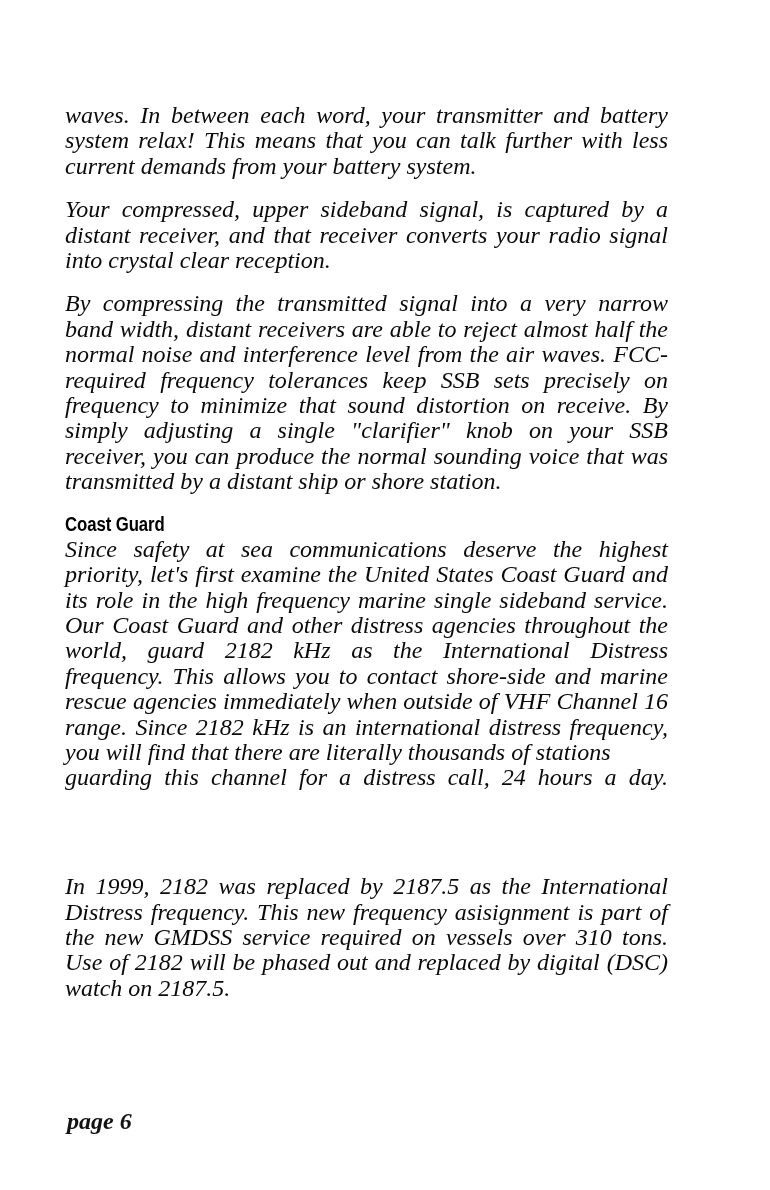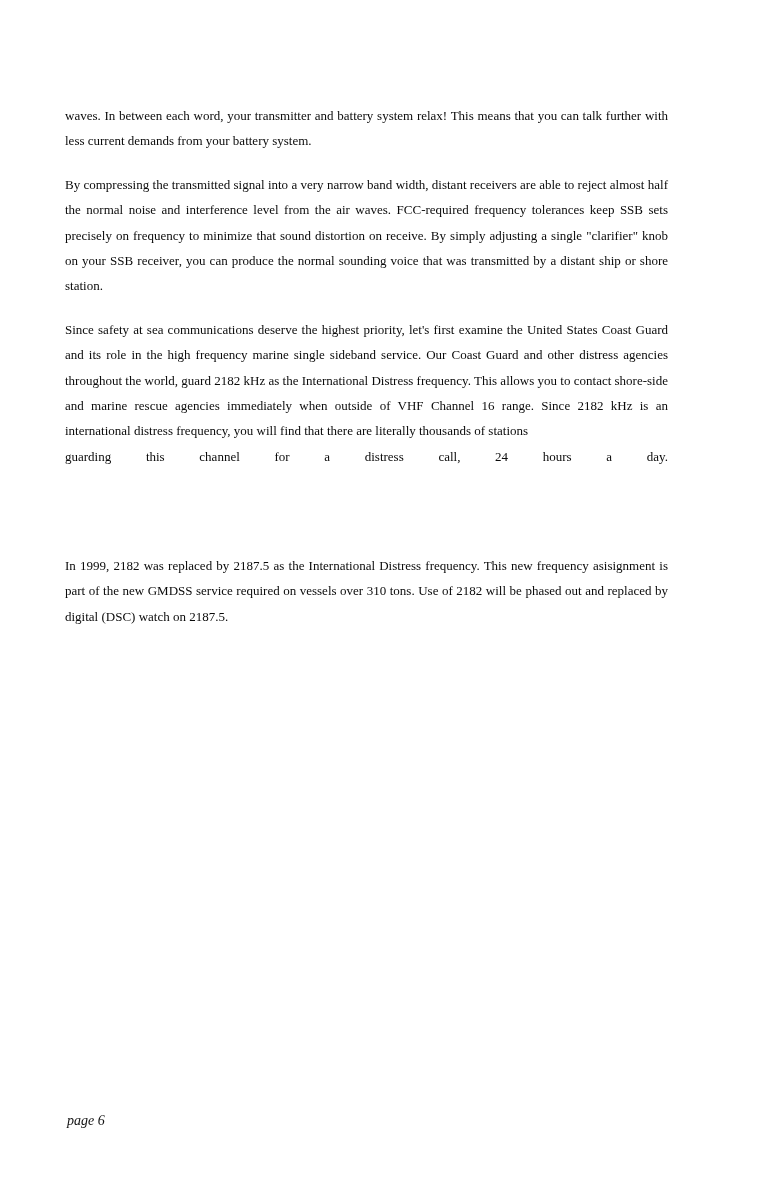"waves. In between each word," p.body-par { font-size: 13px -> 24px; font-style: none -> italic }
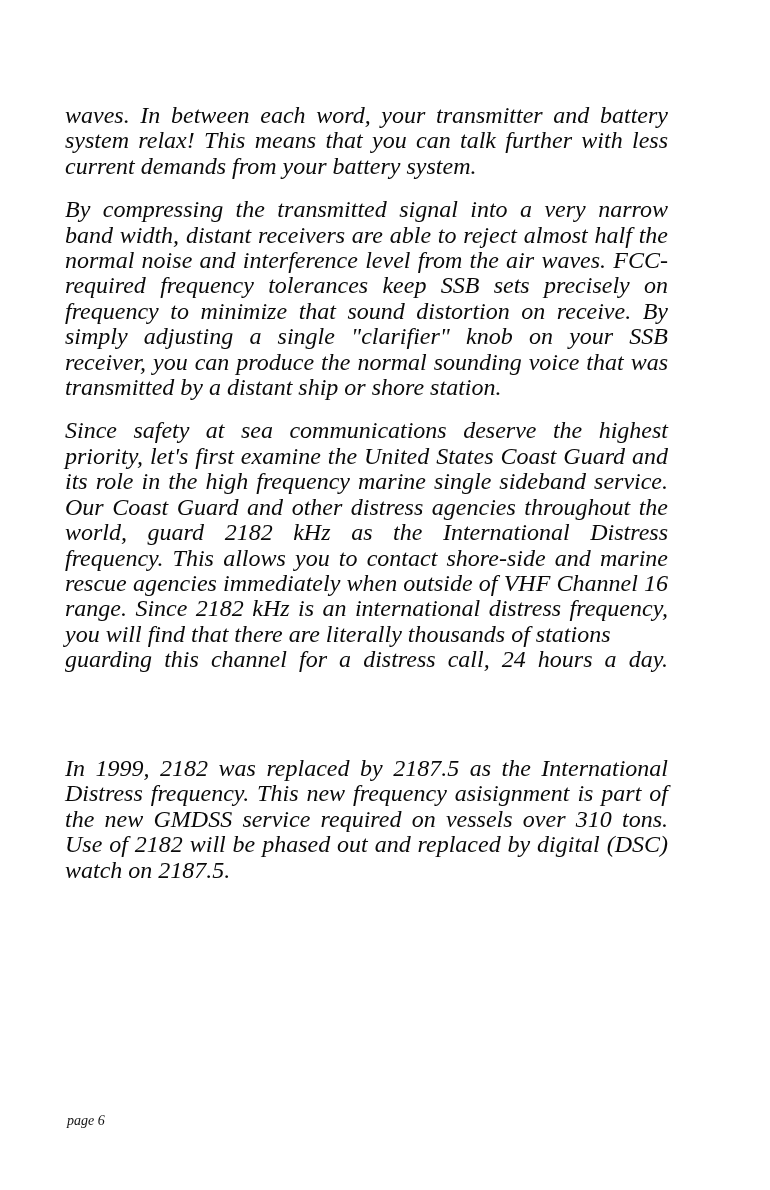"Your compressed, upper sideband signal," p.body-par { html: none -> <p>Your compressed, upper sideband signal, is captured by a distant receiver, and that receiver converts your radio signal into crystal clear reception.</p> }
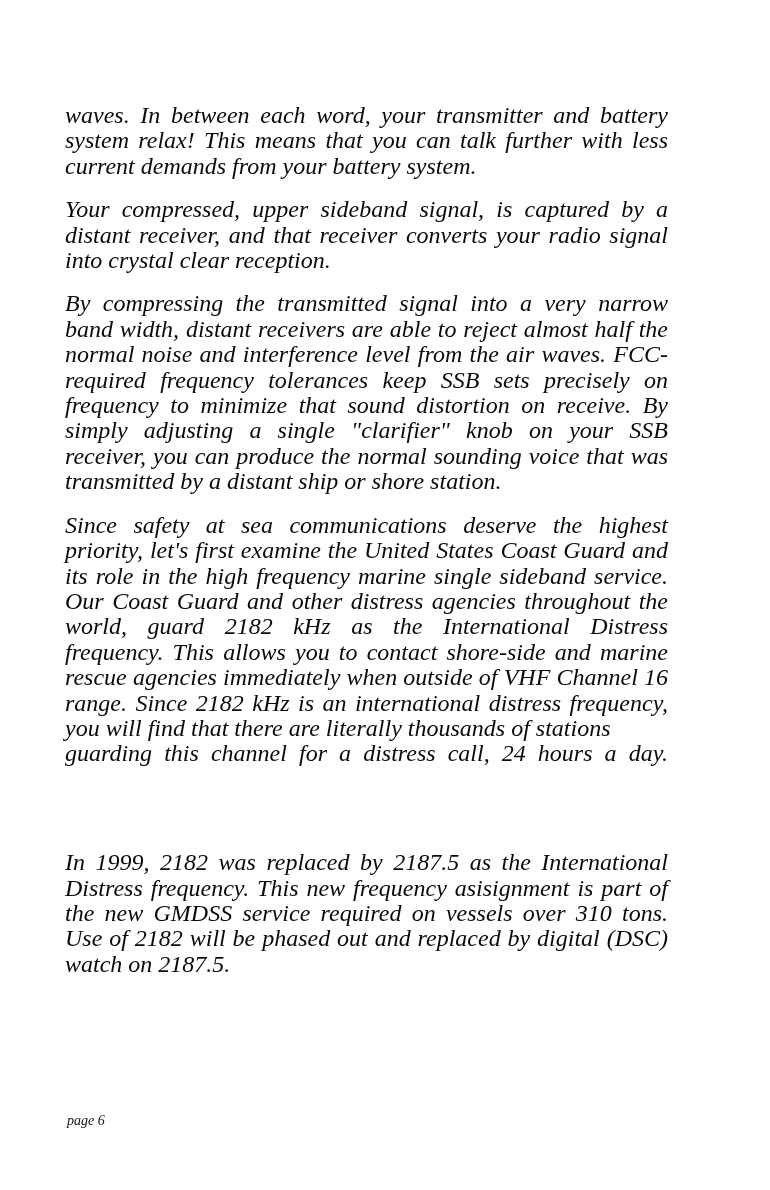"Coast Guard" div.heading-block { html: none -> <div> <h2>Coast Guard</h2> </div> }
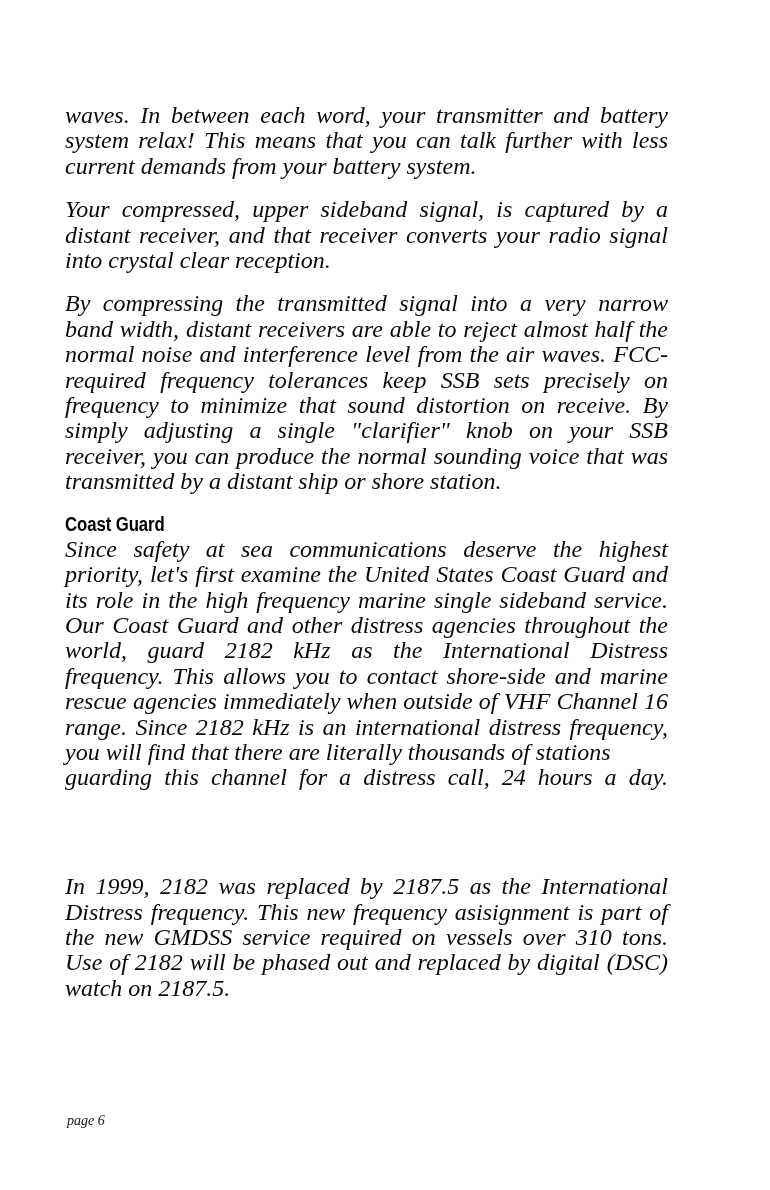"page 6" .footer { font-size: 14px -> 24px; font-weight: none -> bold }
